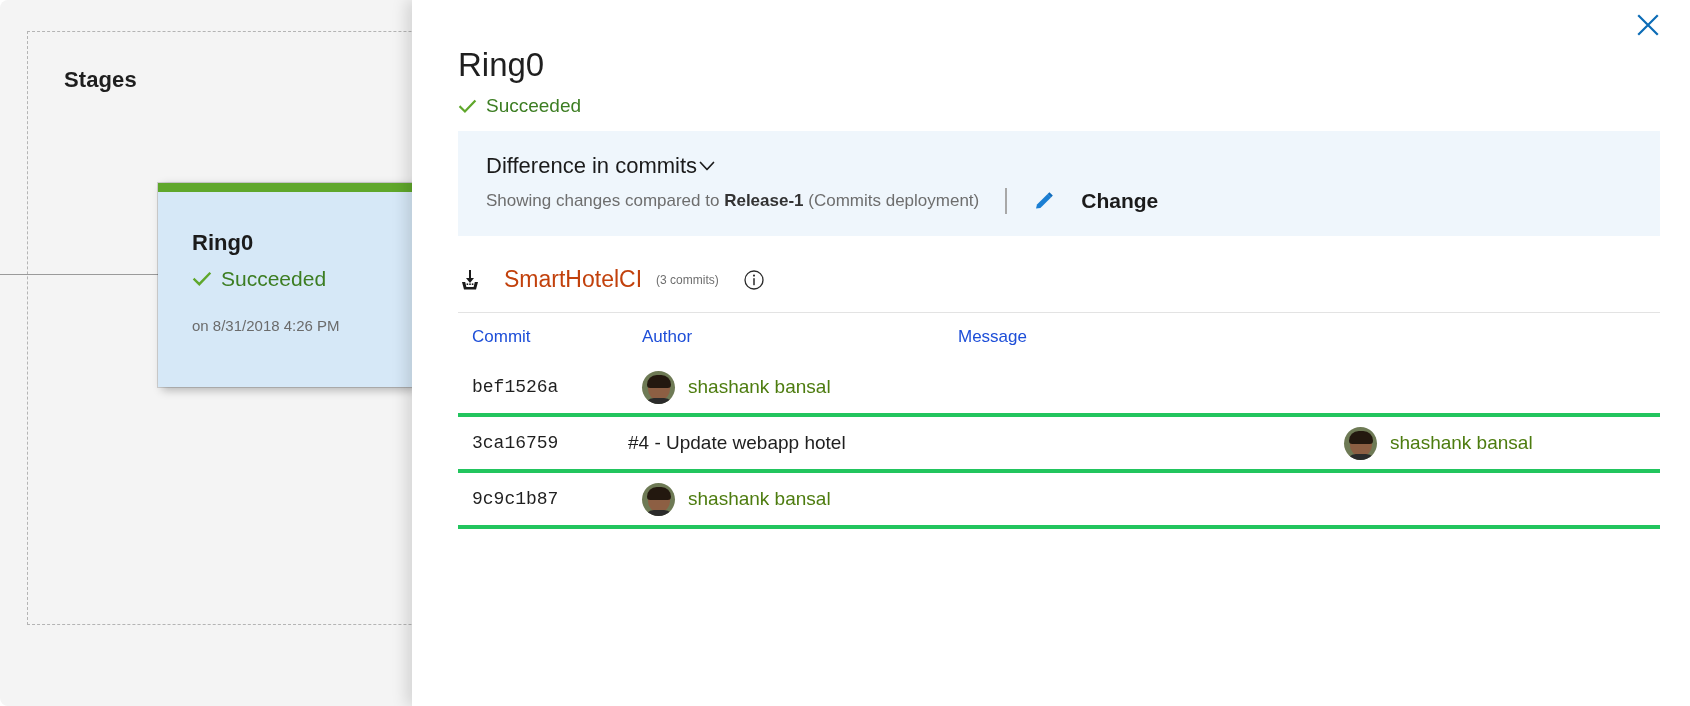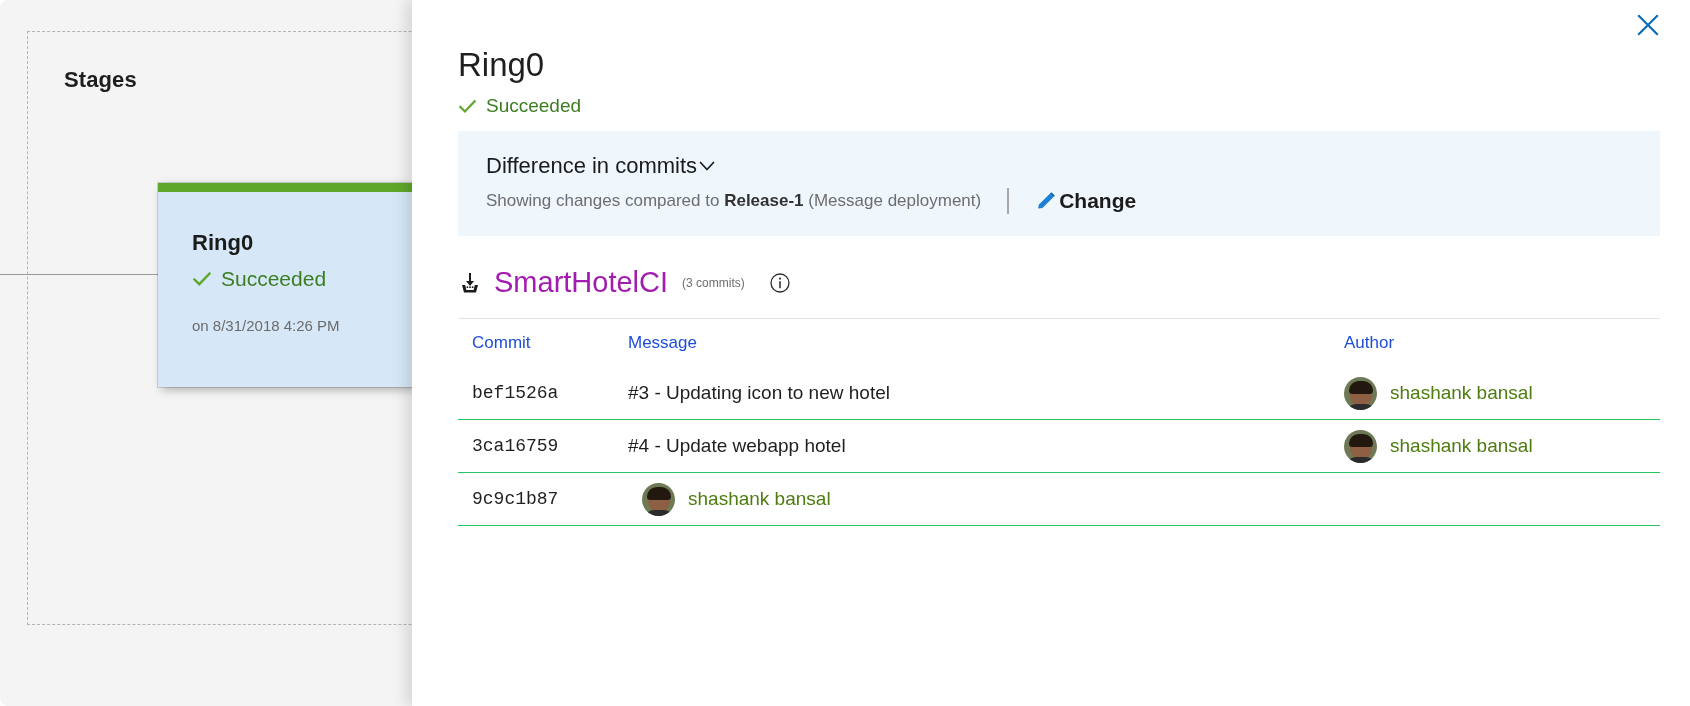"(Message deployment)" span { text: Message -> Commits }
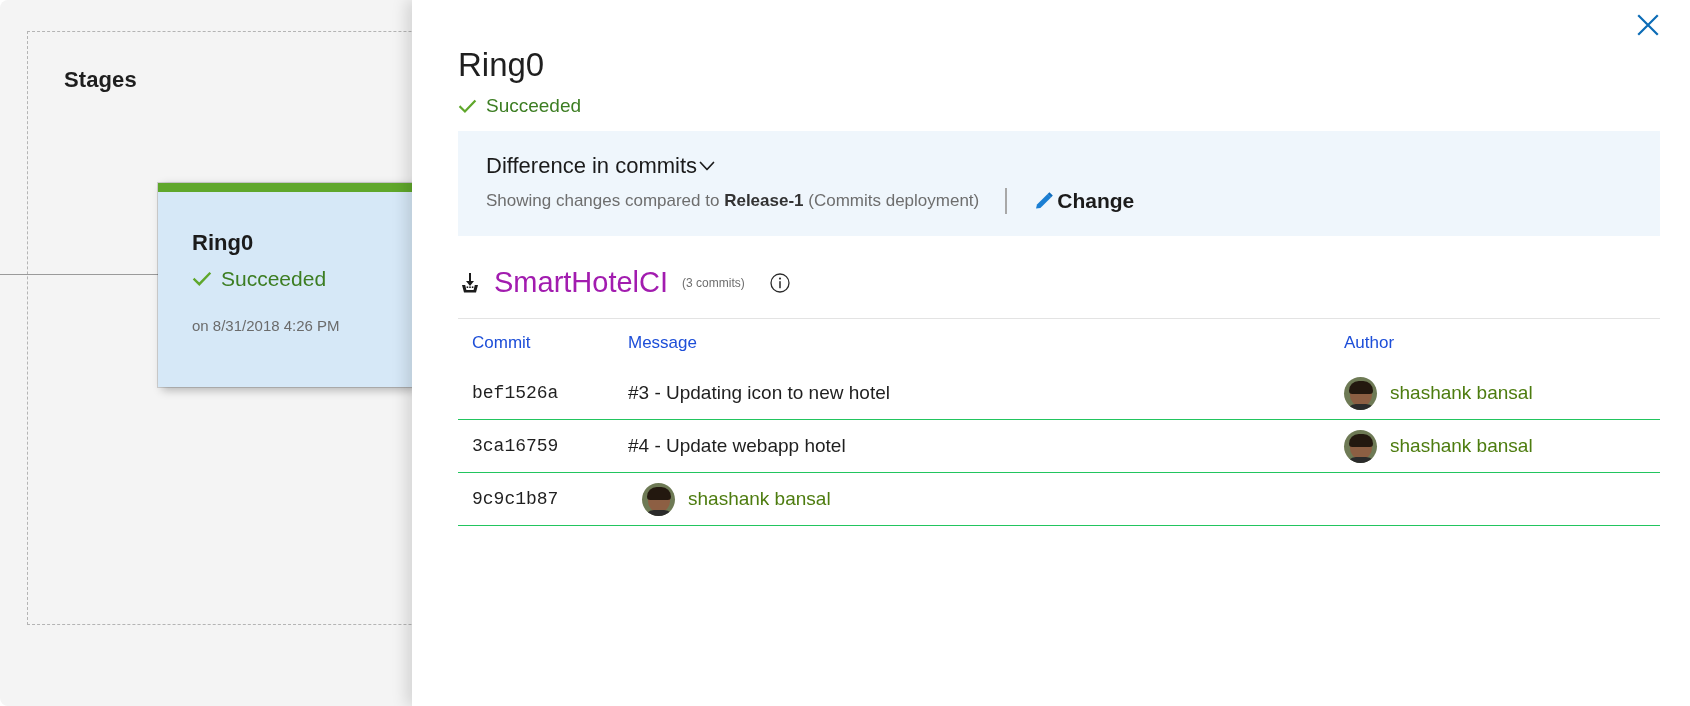"Change" .change-link { gap: 2px -> 26px }
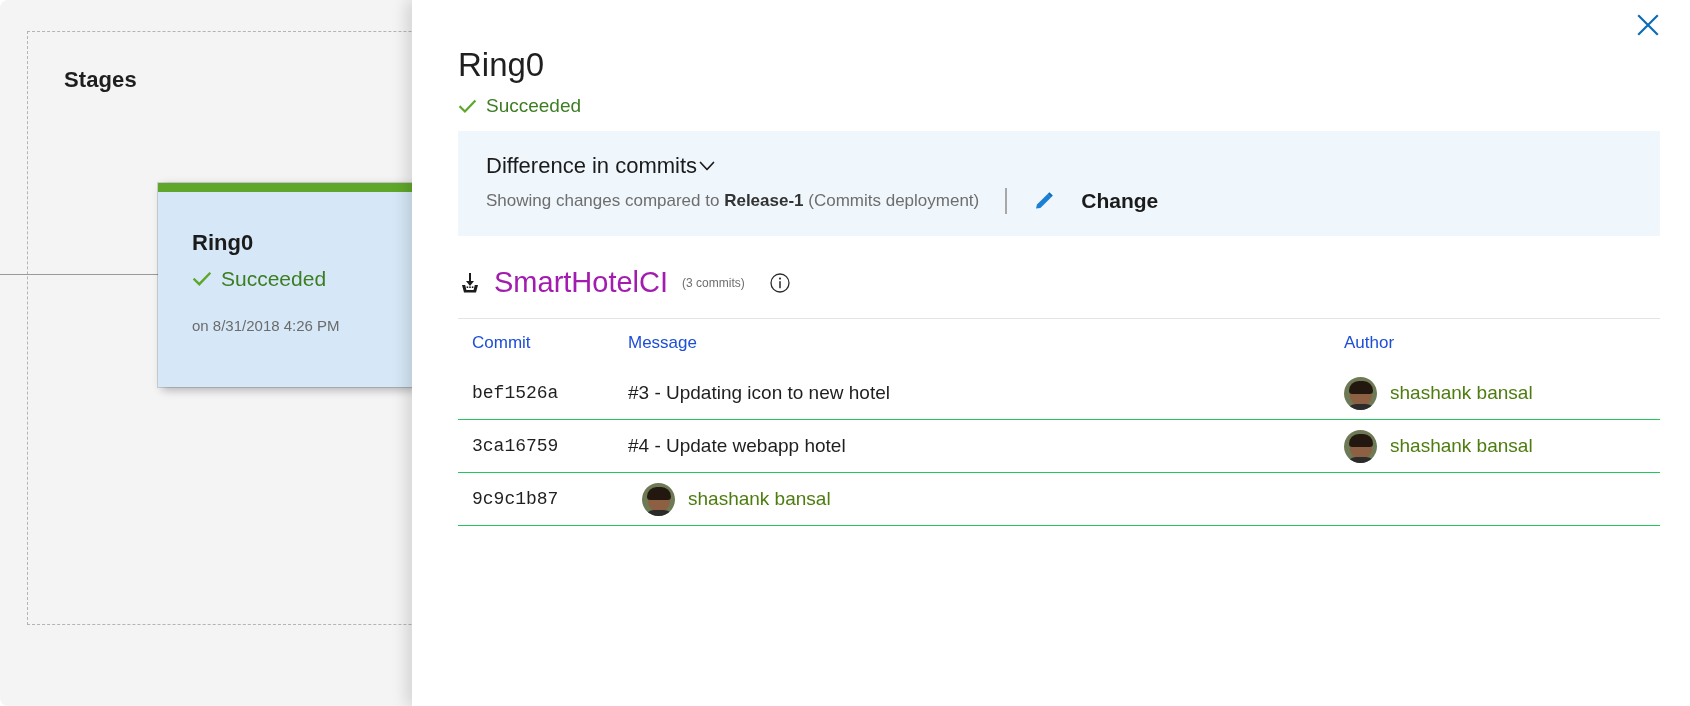"SmartHotelCI" .repo-name { color: #a21caf -> #c2410c; font-size: 29px -> 23px; margin-left: none -> 10px }
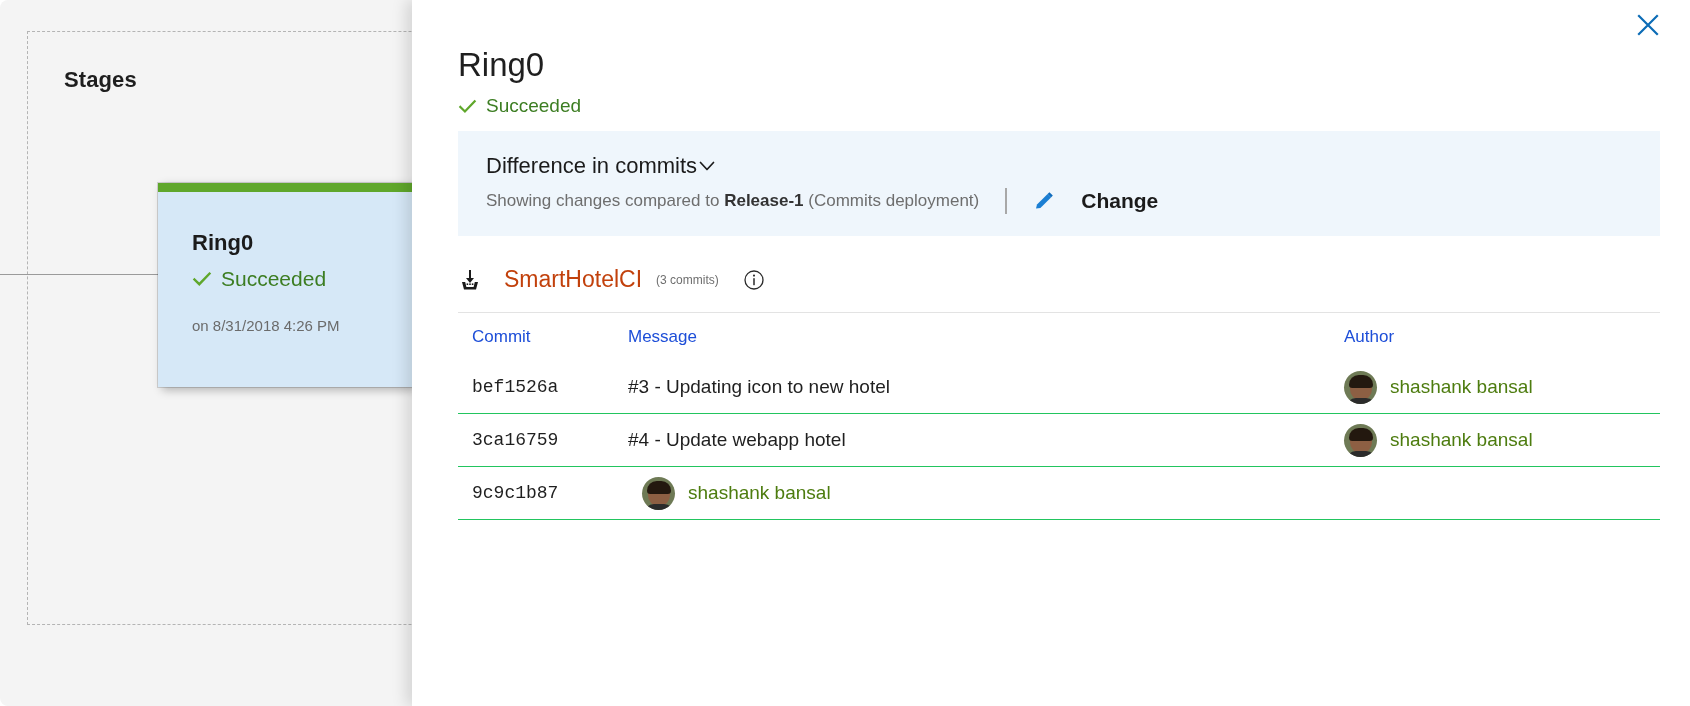"Message" div.cell { order: before "Author" -> after "Author" }
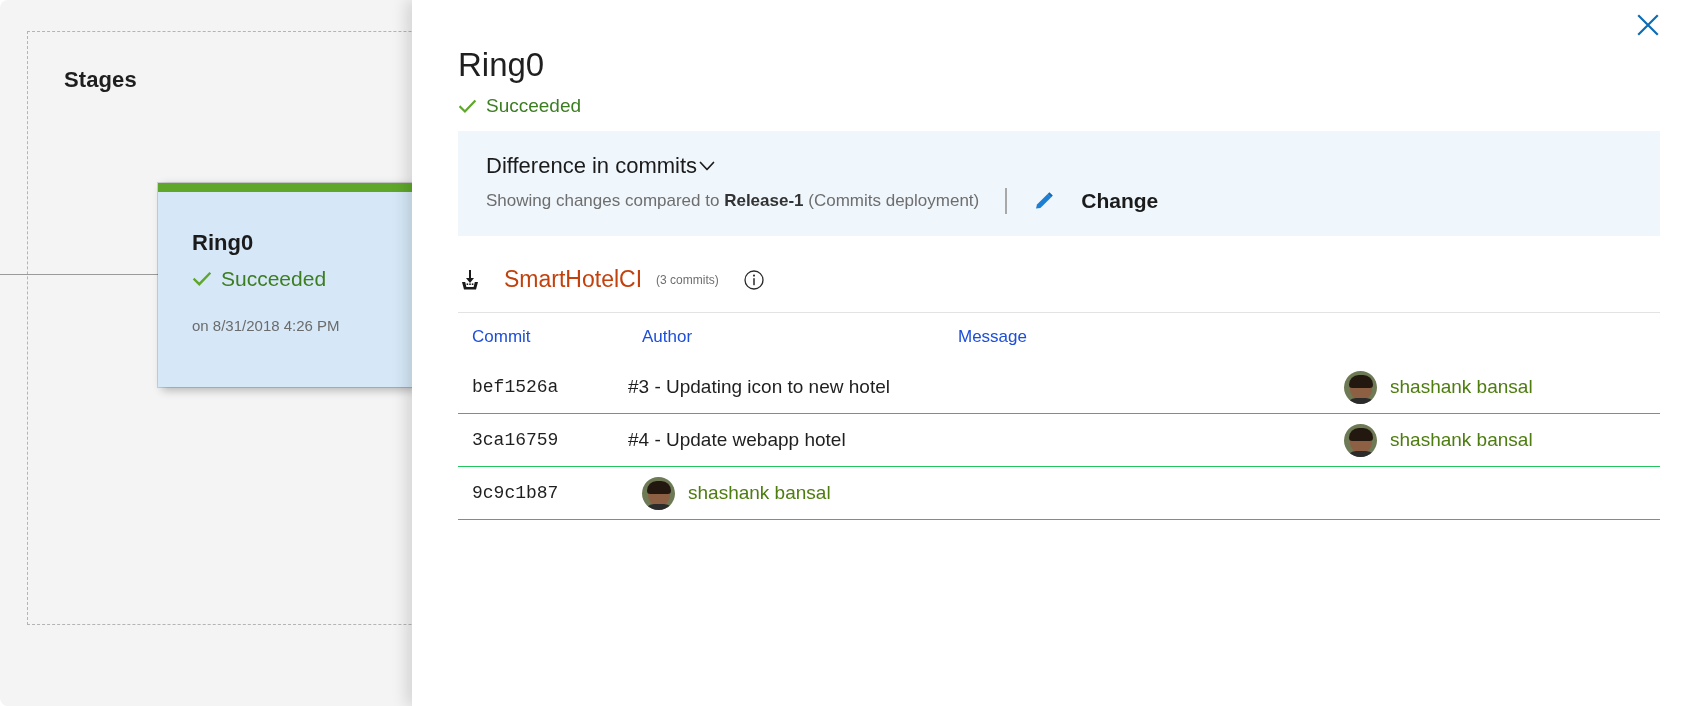"bef1526a" .ctr { border-bottom: 1px solid #22c55e -> 4px solid #22c55e }
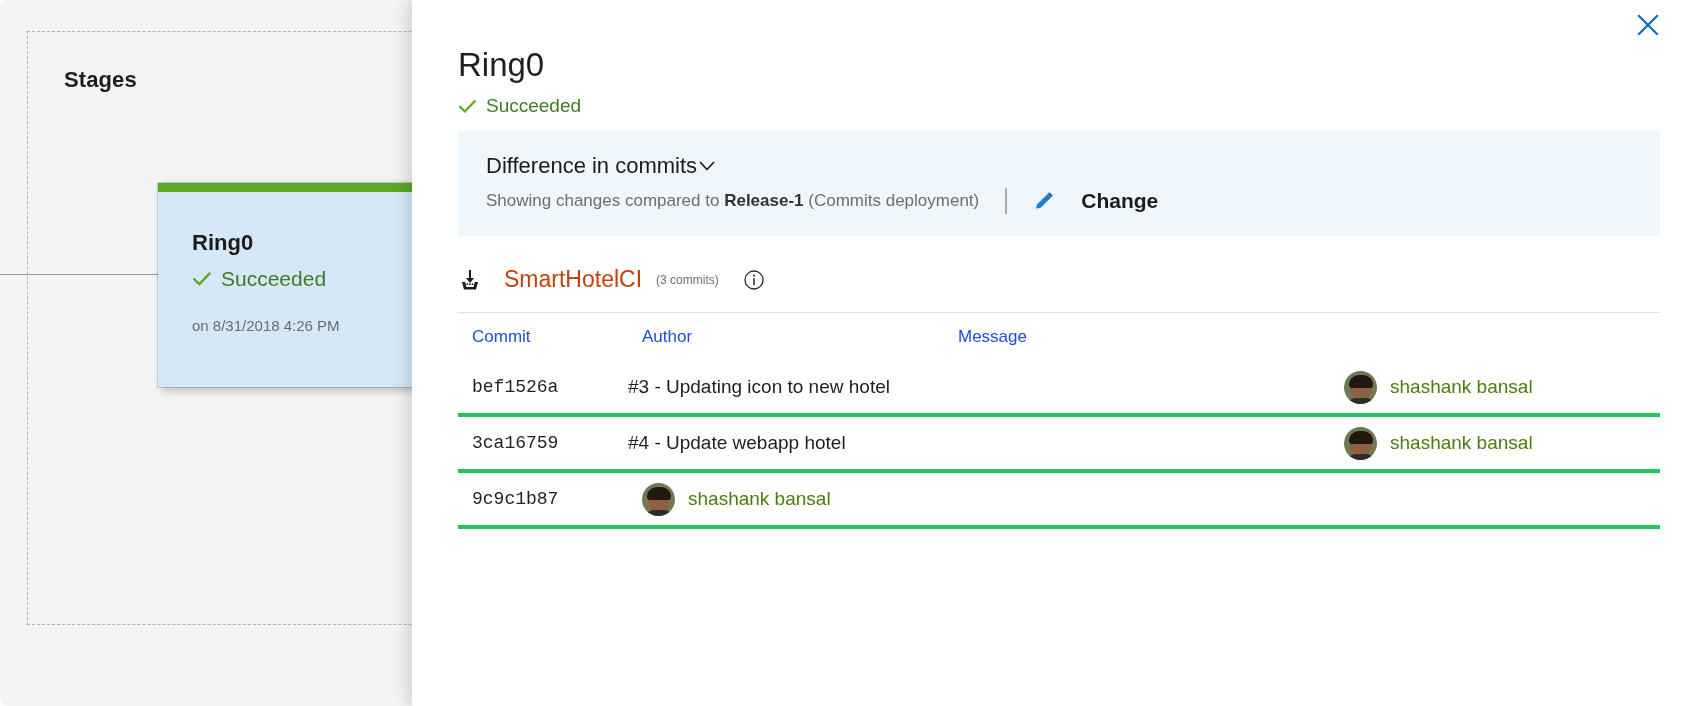"#3 - Updating icon to" div.cell { html: <div>#3 - Updating icon to new hotel</div> -> none }
